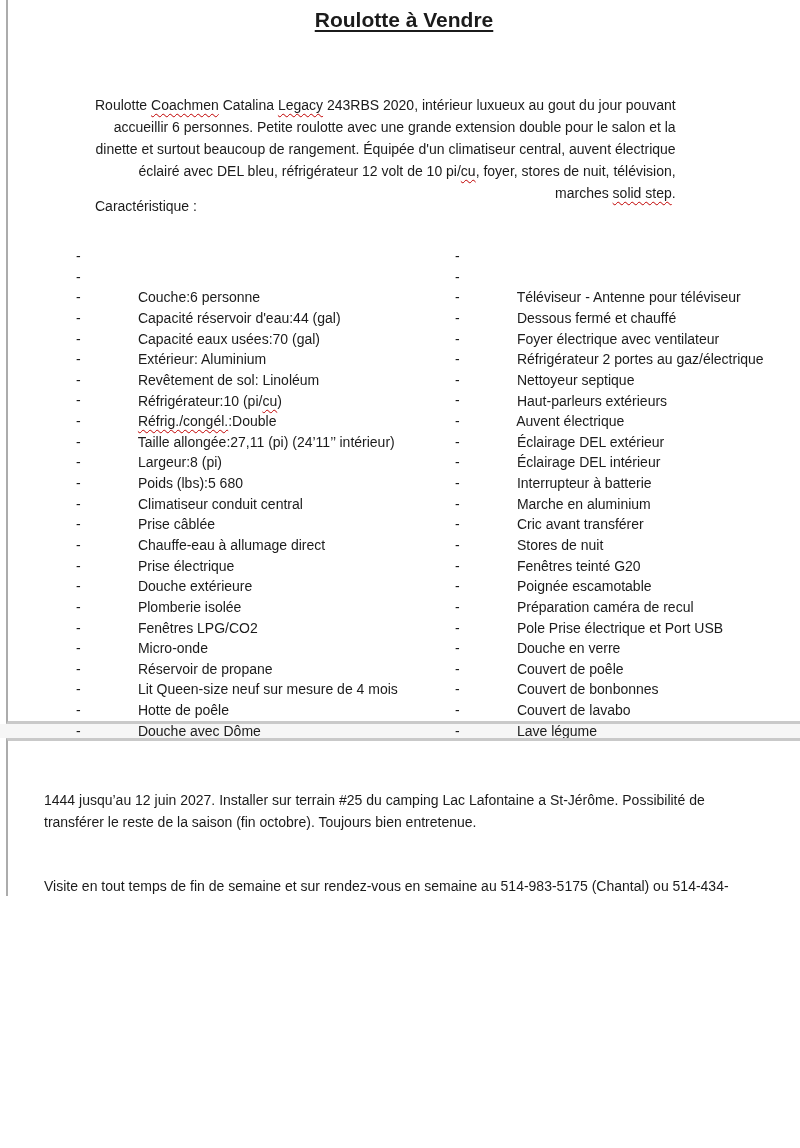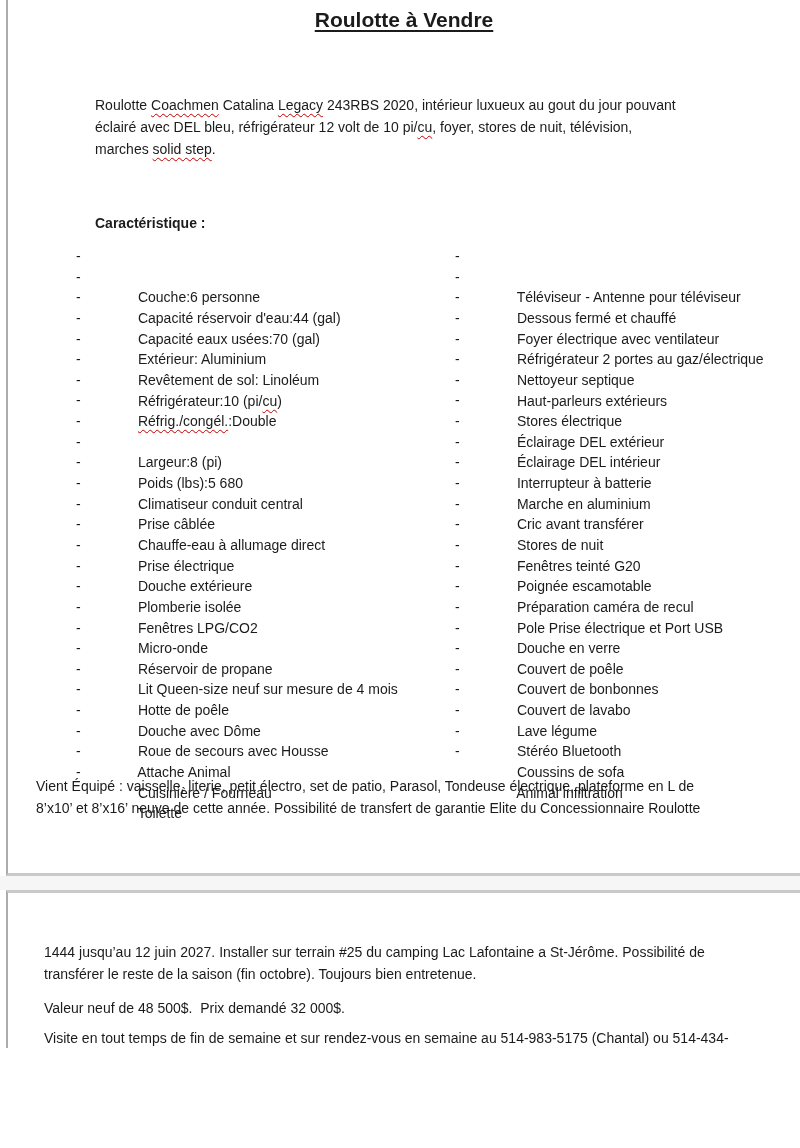"Roulotte à Vendre" .page1 { height: 876px -> 724px }
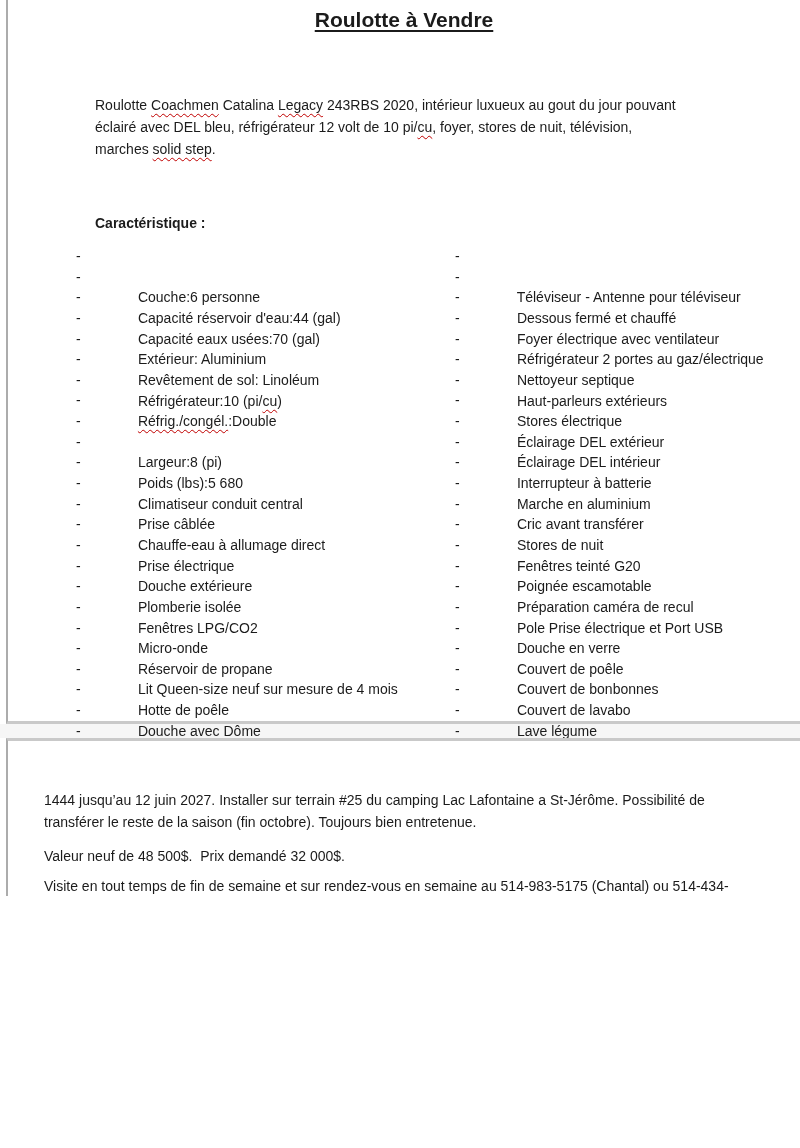"Roulotte Coachmen Catalina Legacy 243RBS" .intro { text-align: none -> right }
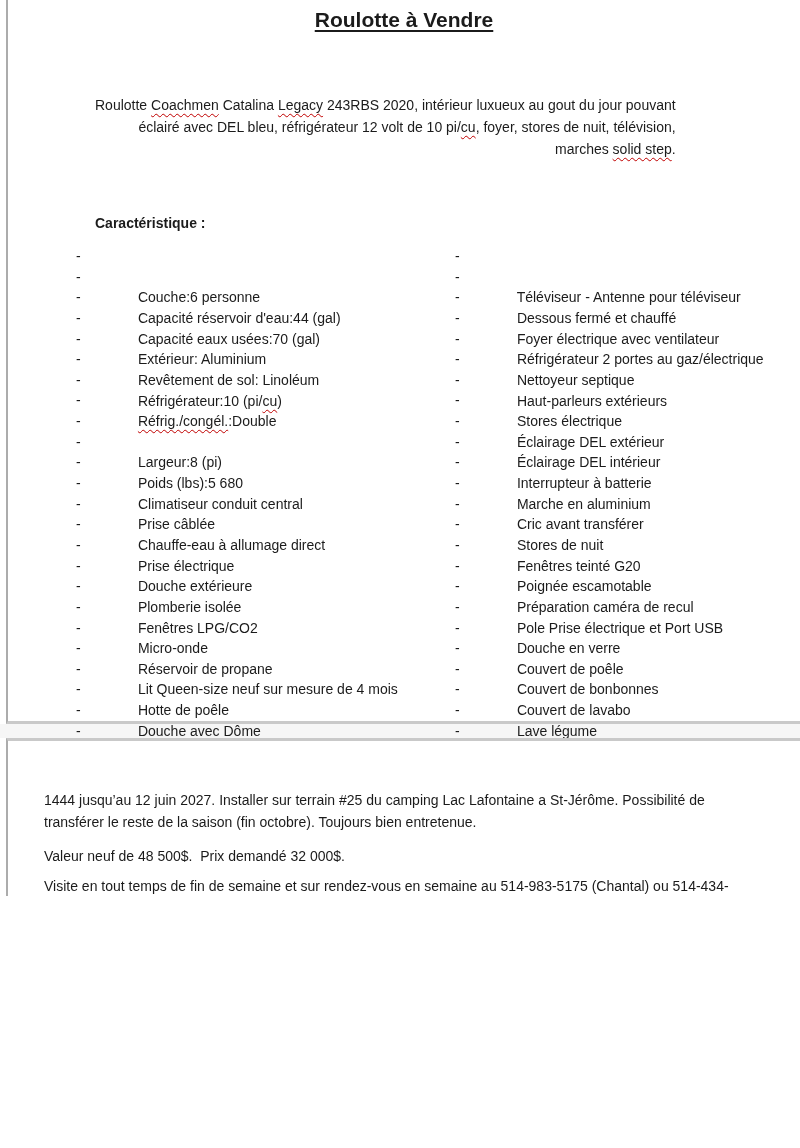"accueillir 6 personnes. Petite roulotte" div.pline { html: none -> <div>accueillir 6 personnes. Petite roulotte avec une grande extension double pour le salon et la</div> }
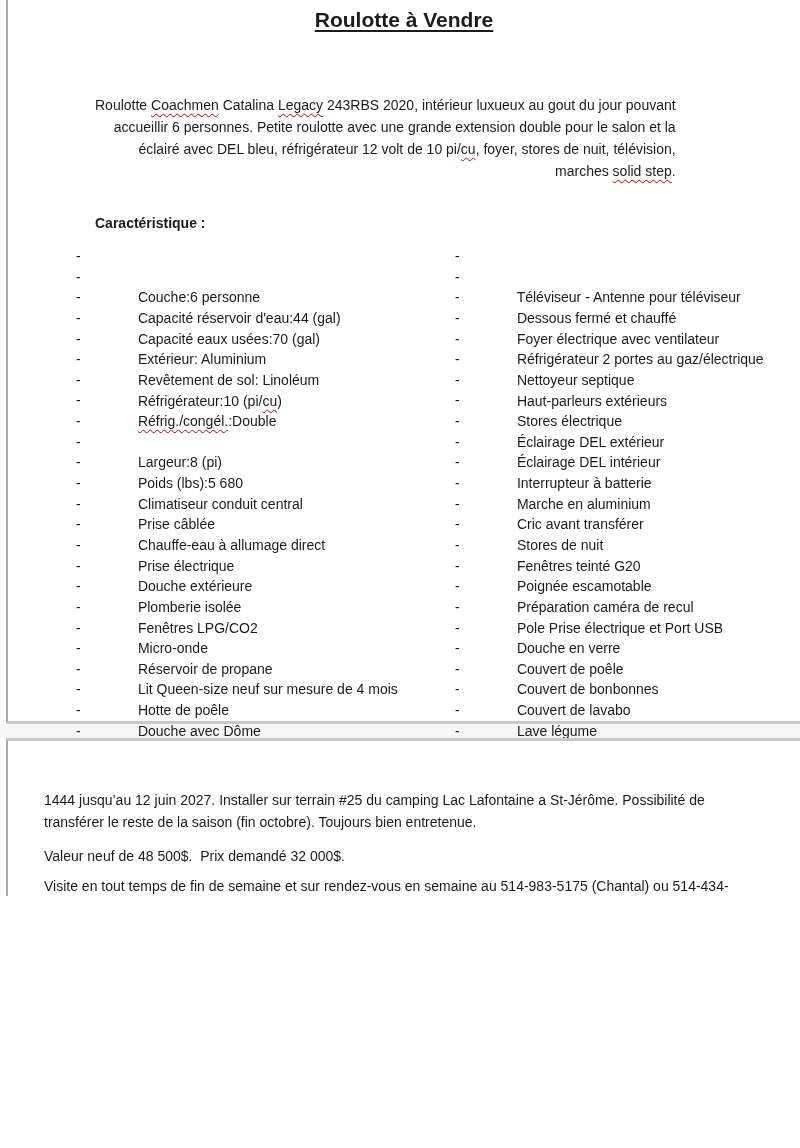"dinette et surtout beaucoup de" div.pline { html: none -> <div>dinette et surtout beaucoup de rangement. Équipée d'un climatiseur central, auvent électrique</div> }
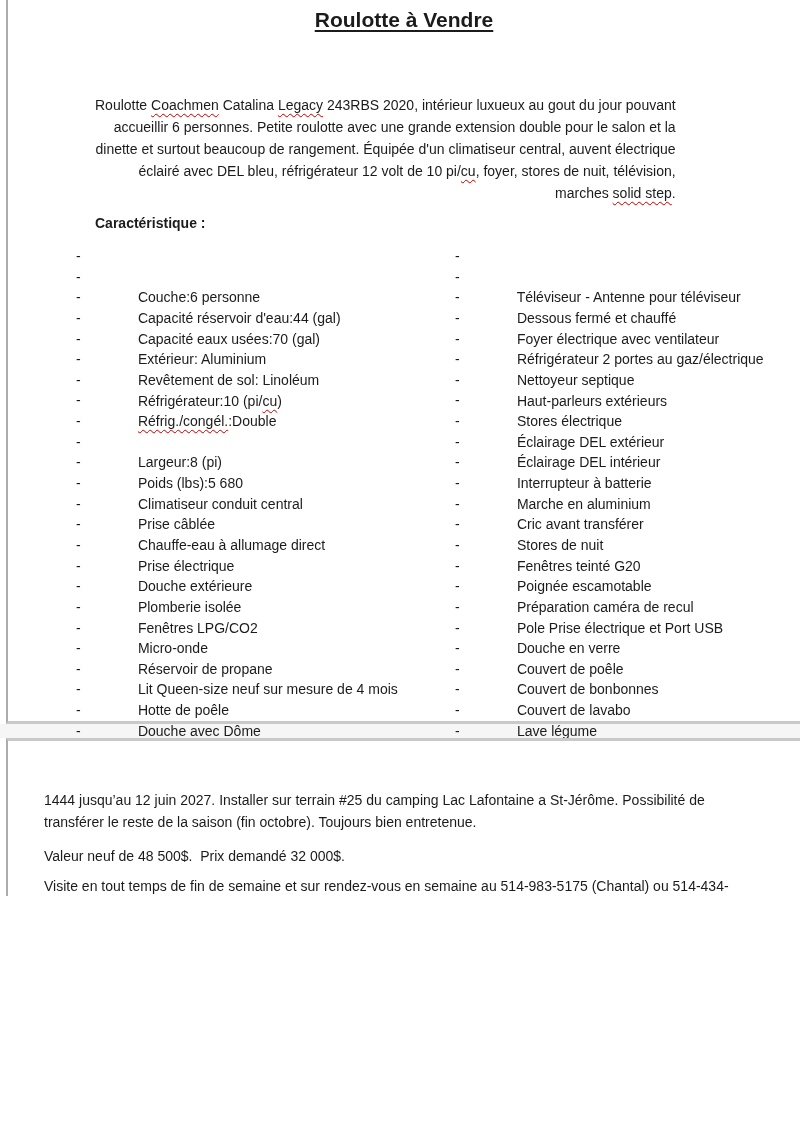"Caractéristique :" .caract { font-weight: bold -> none; top: 215px -> 198px }
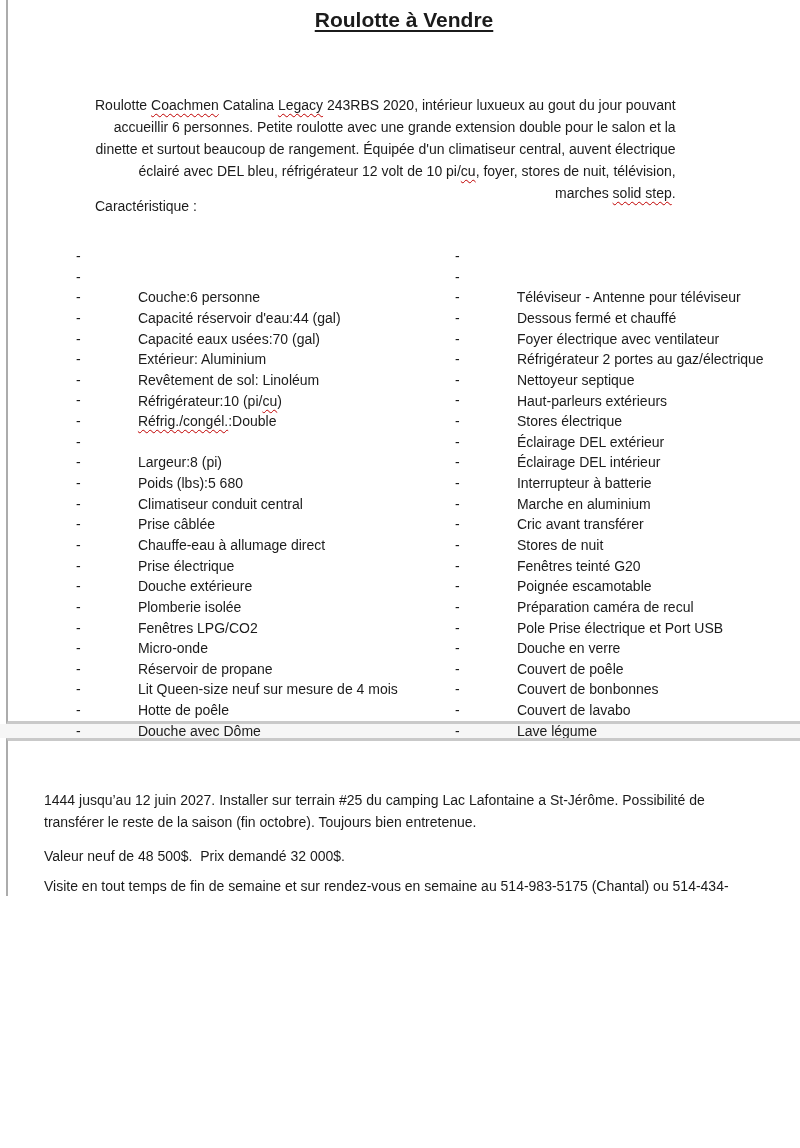"Stores électrique" span.litext { text: Stores -> Auvent }
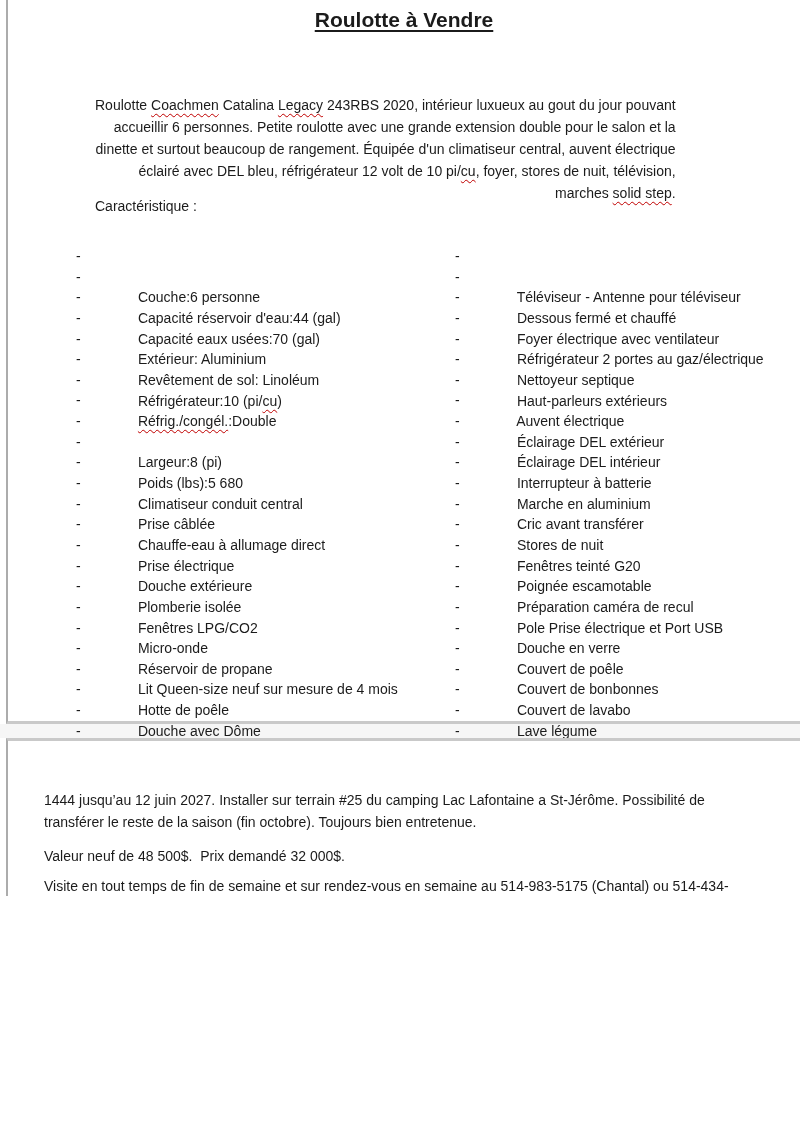"Taille allongée:27,11 (pi) (24’11’’" span.litext { html: none -> <span>Taille allongée:27,11 (pi) (24’11’’ intérieur)</span> }
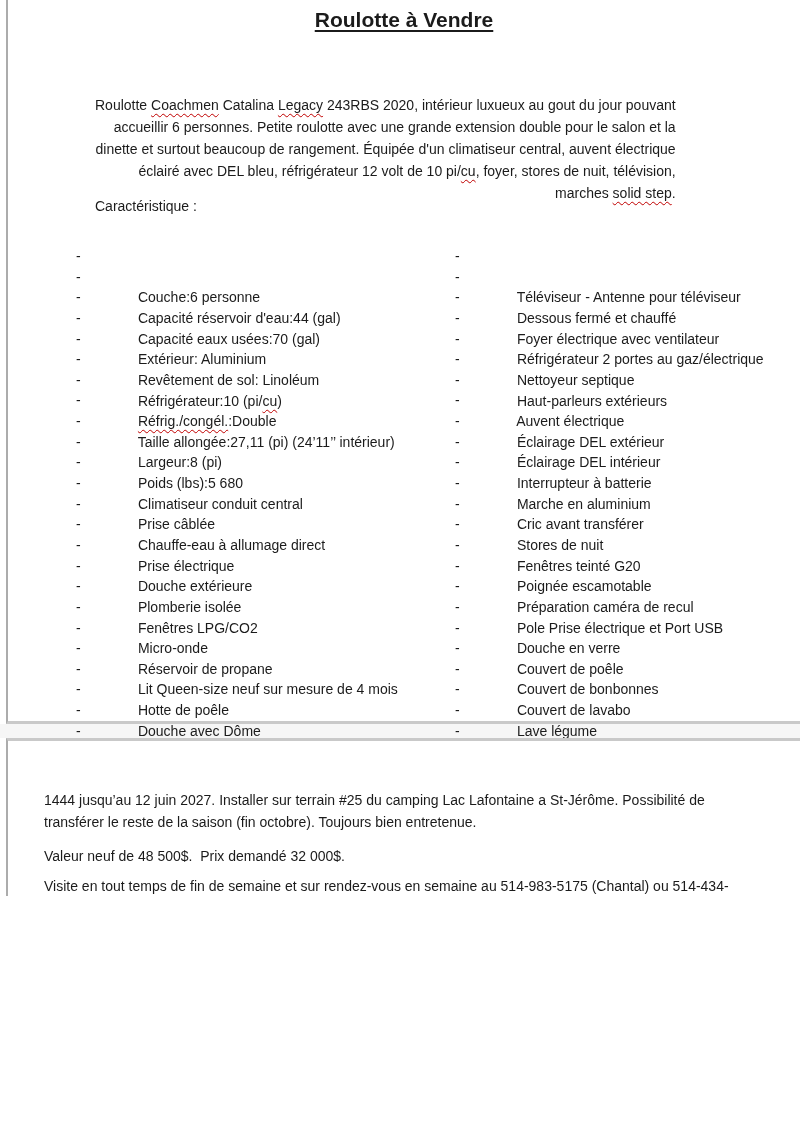"Valeur neuf de 48 500$." div.abs { html: <div>Valeur neuf de 48 500$. Prix demandé 32 000$.</div> -> none }
